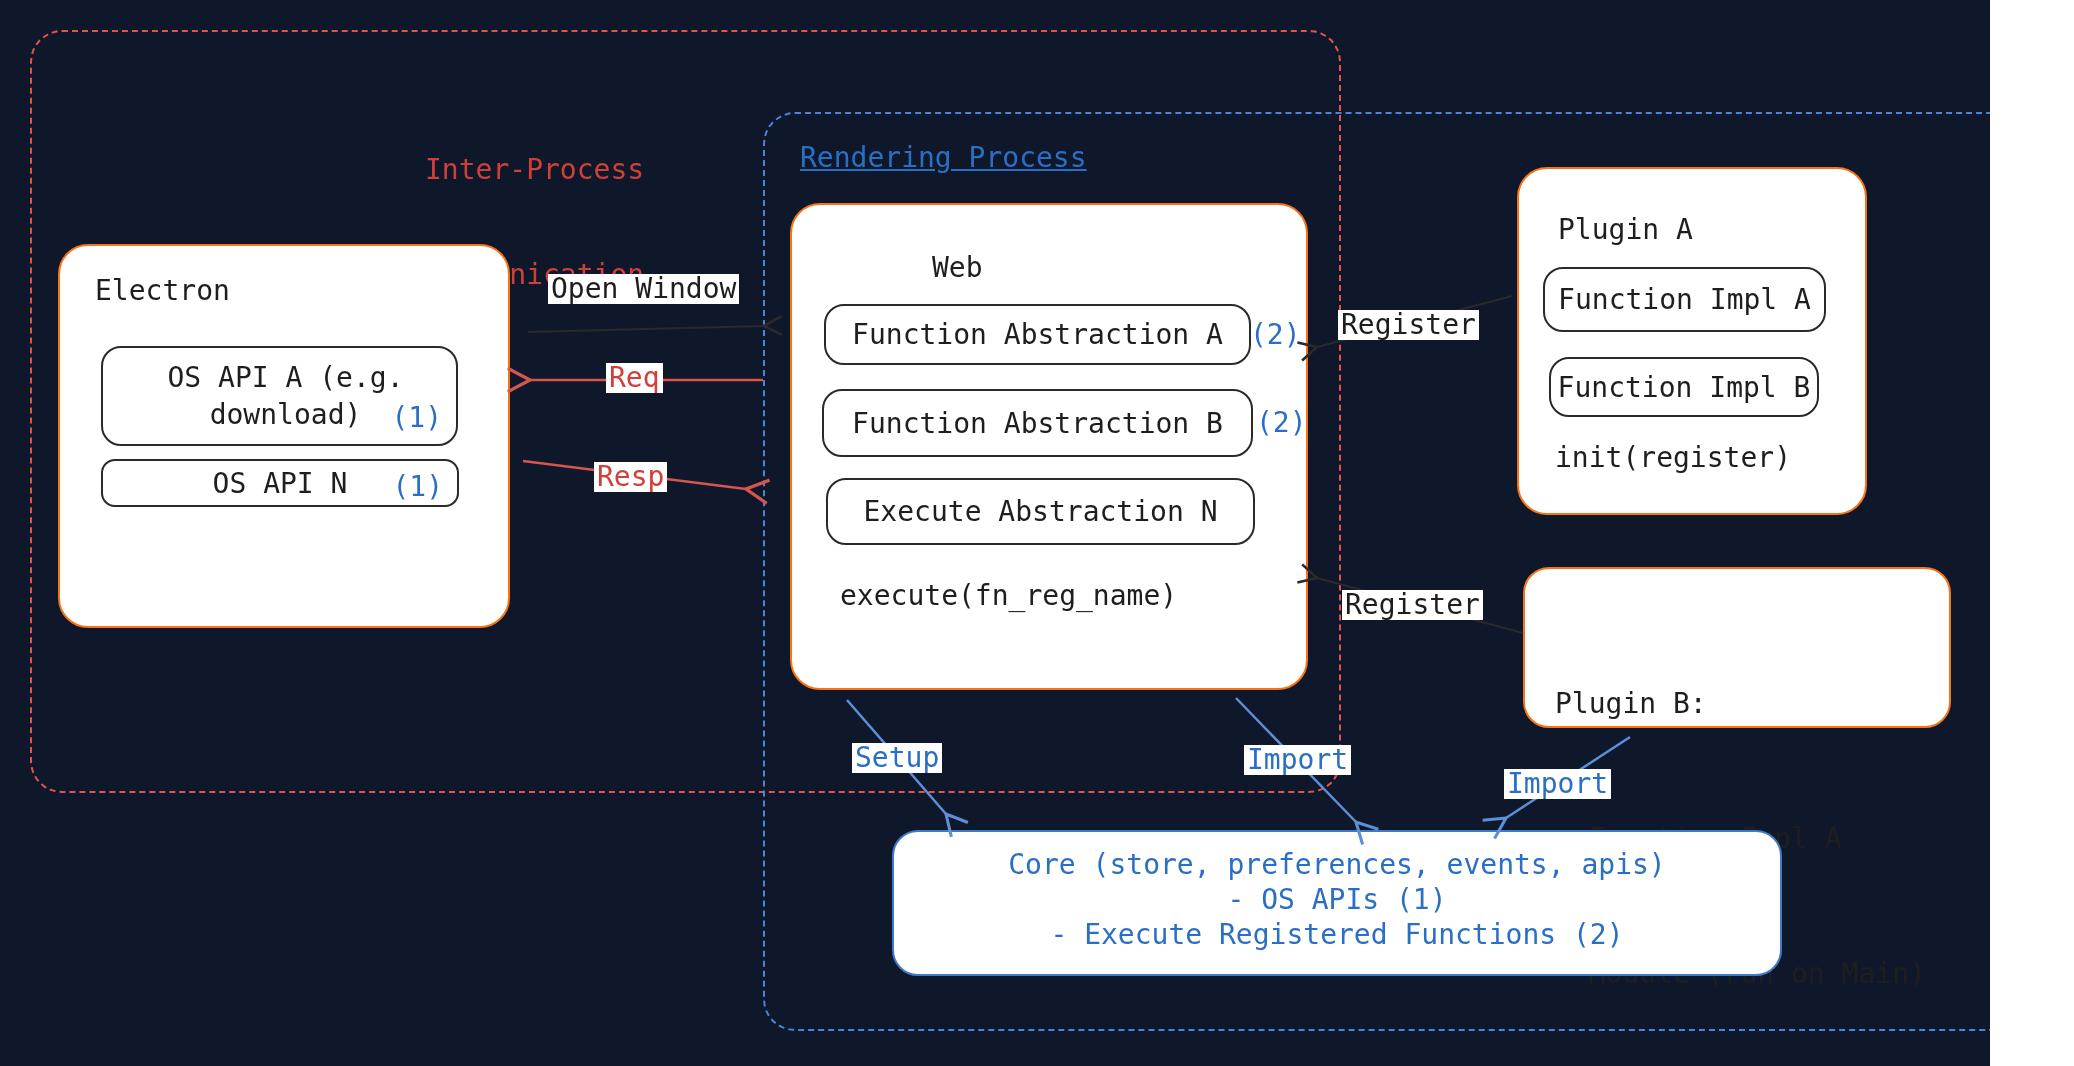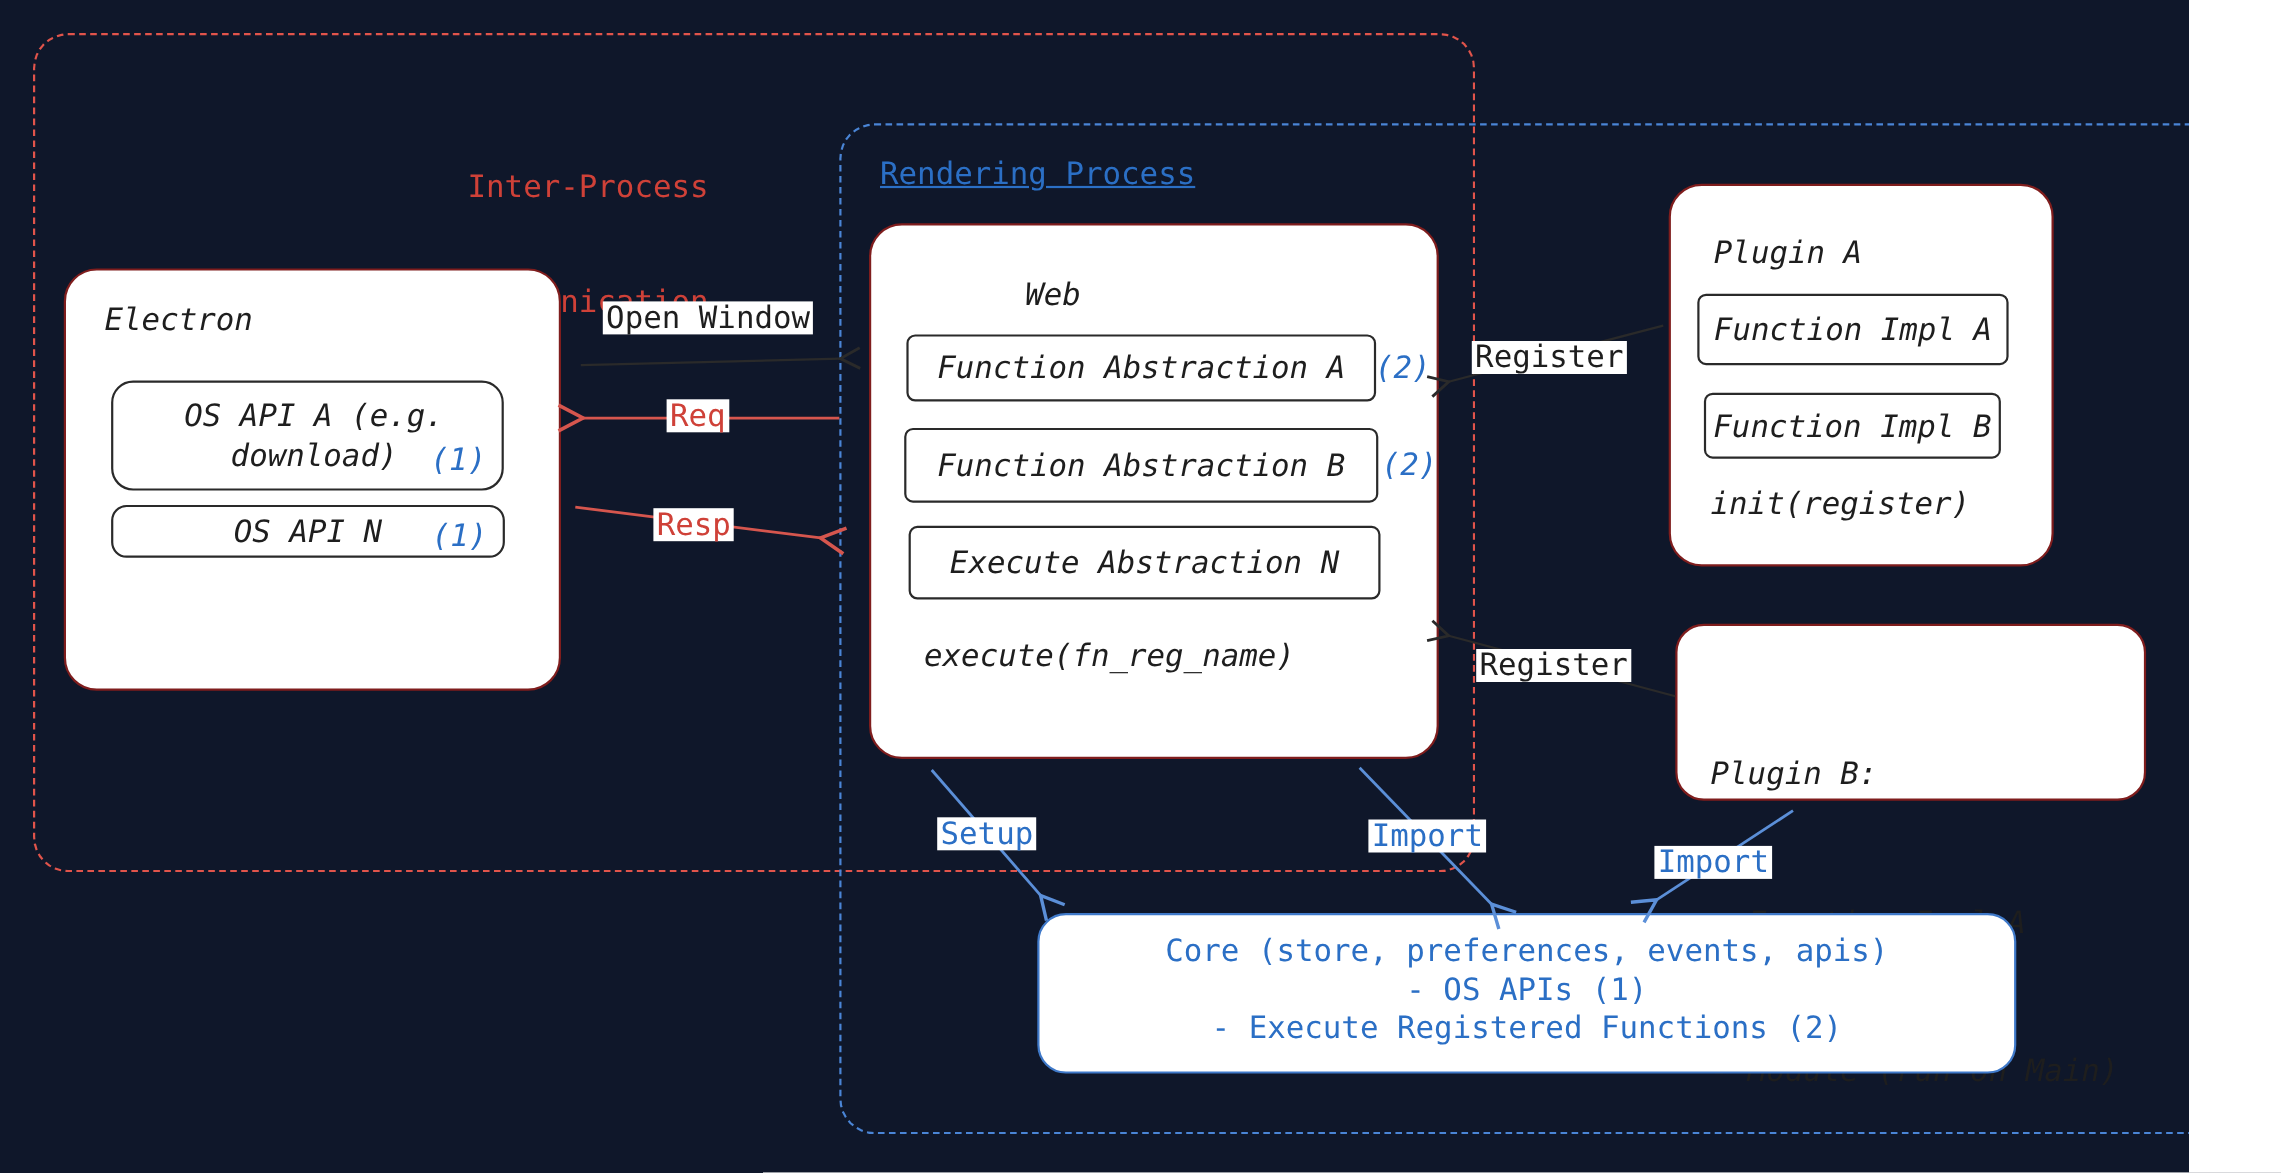"Plugin A" .box { border: 2px solid #7f1d1d -> 2px solid #f97316; font-style: italic -> none }
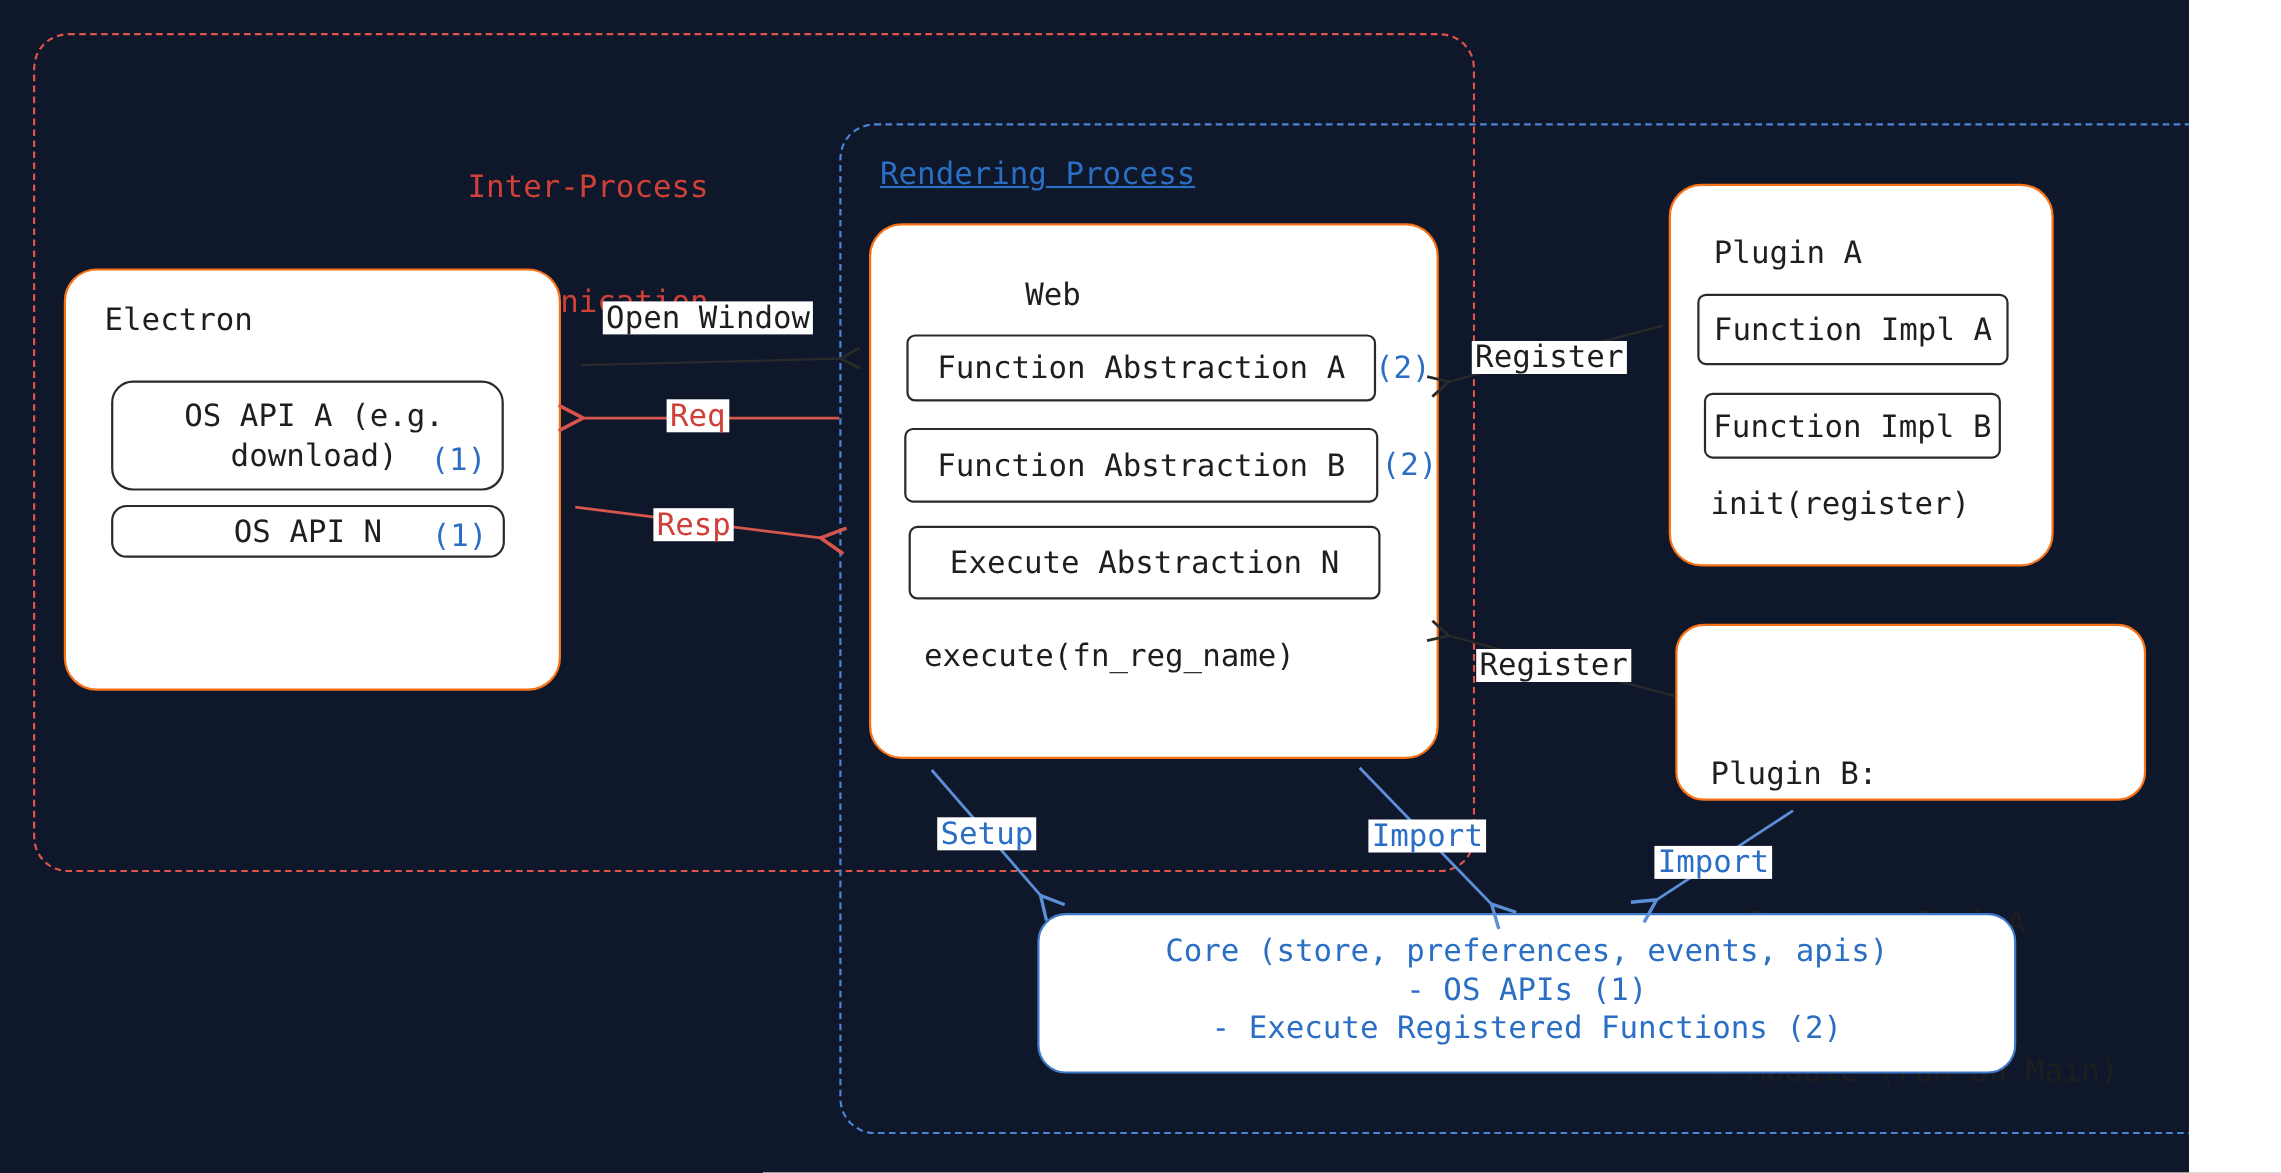"Function Impl A" .inner-box { border-radius: 8px -> 20px }
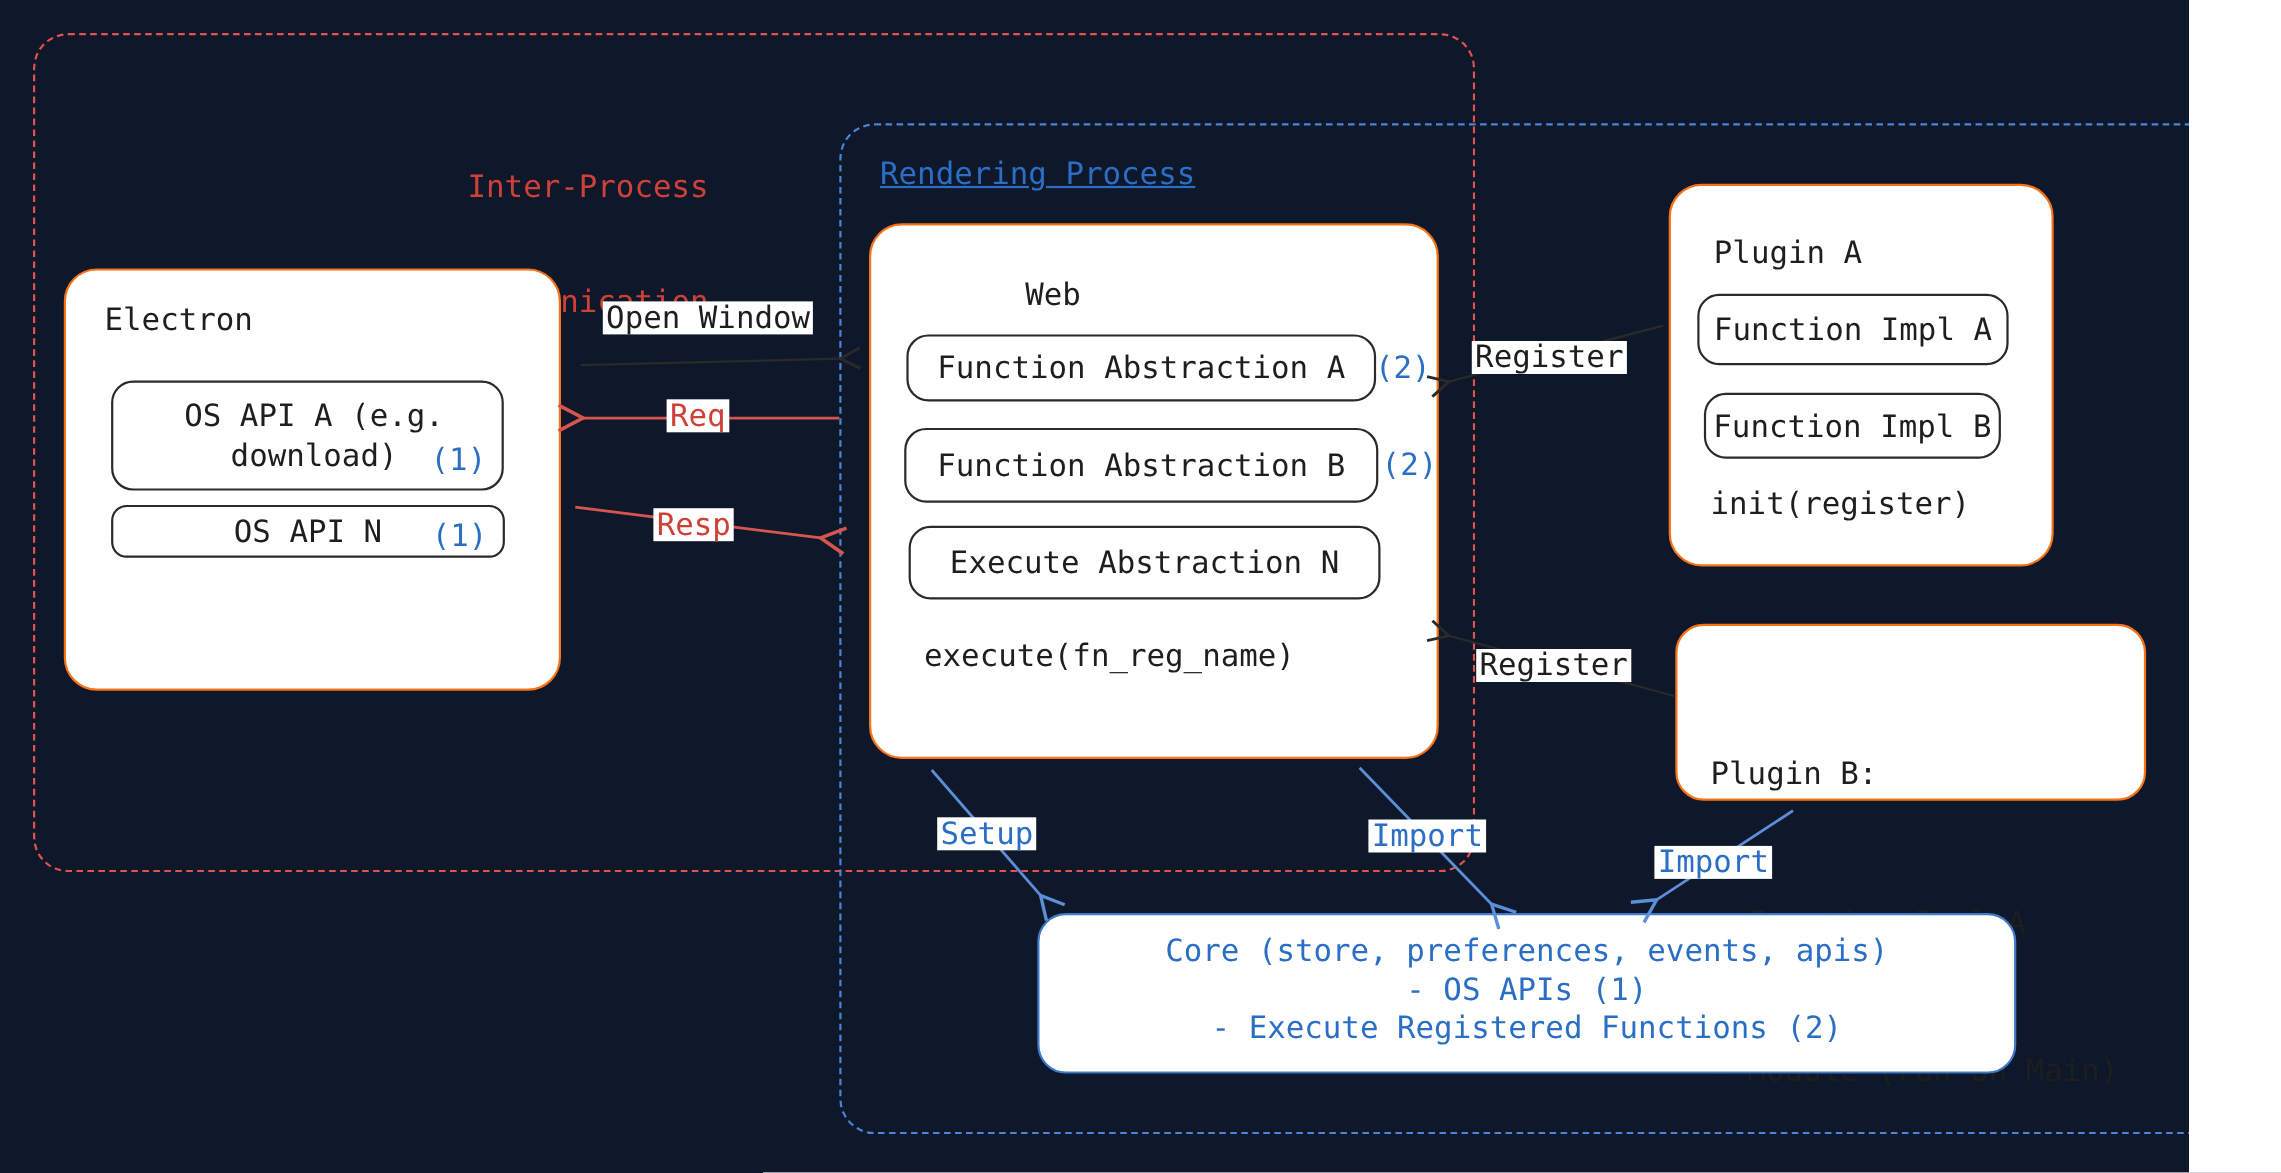"Core (store, preferences, events, apis)" div.core-box { left: 943px -> 892px }
